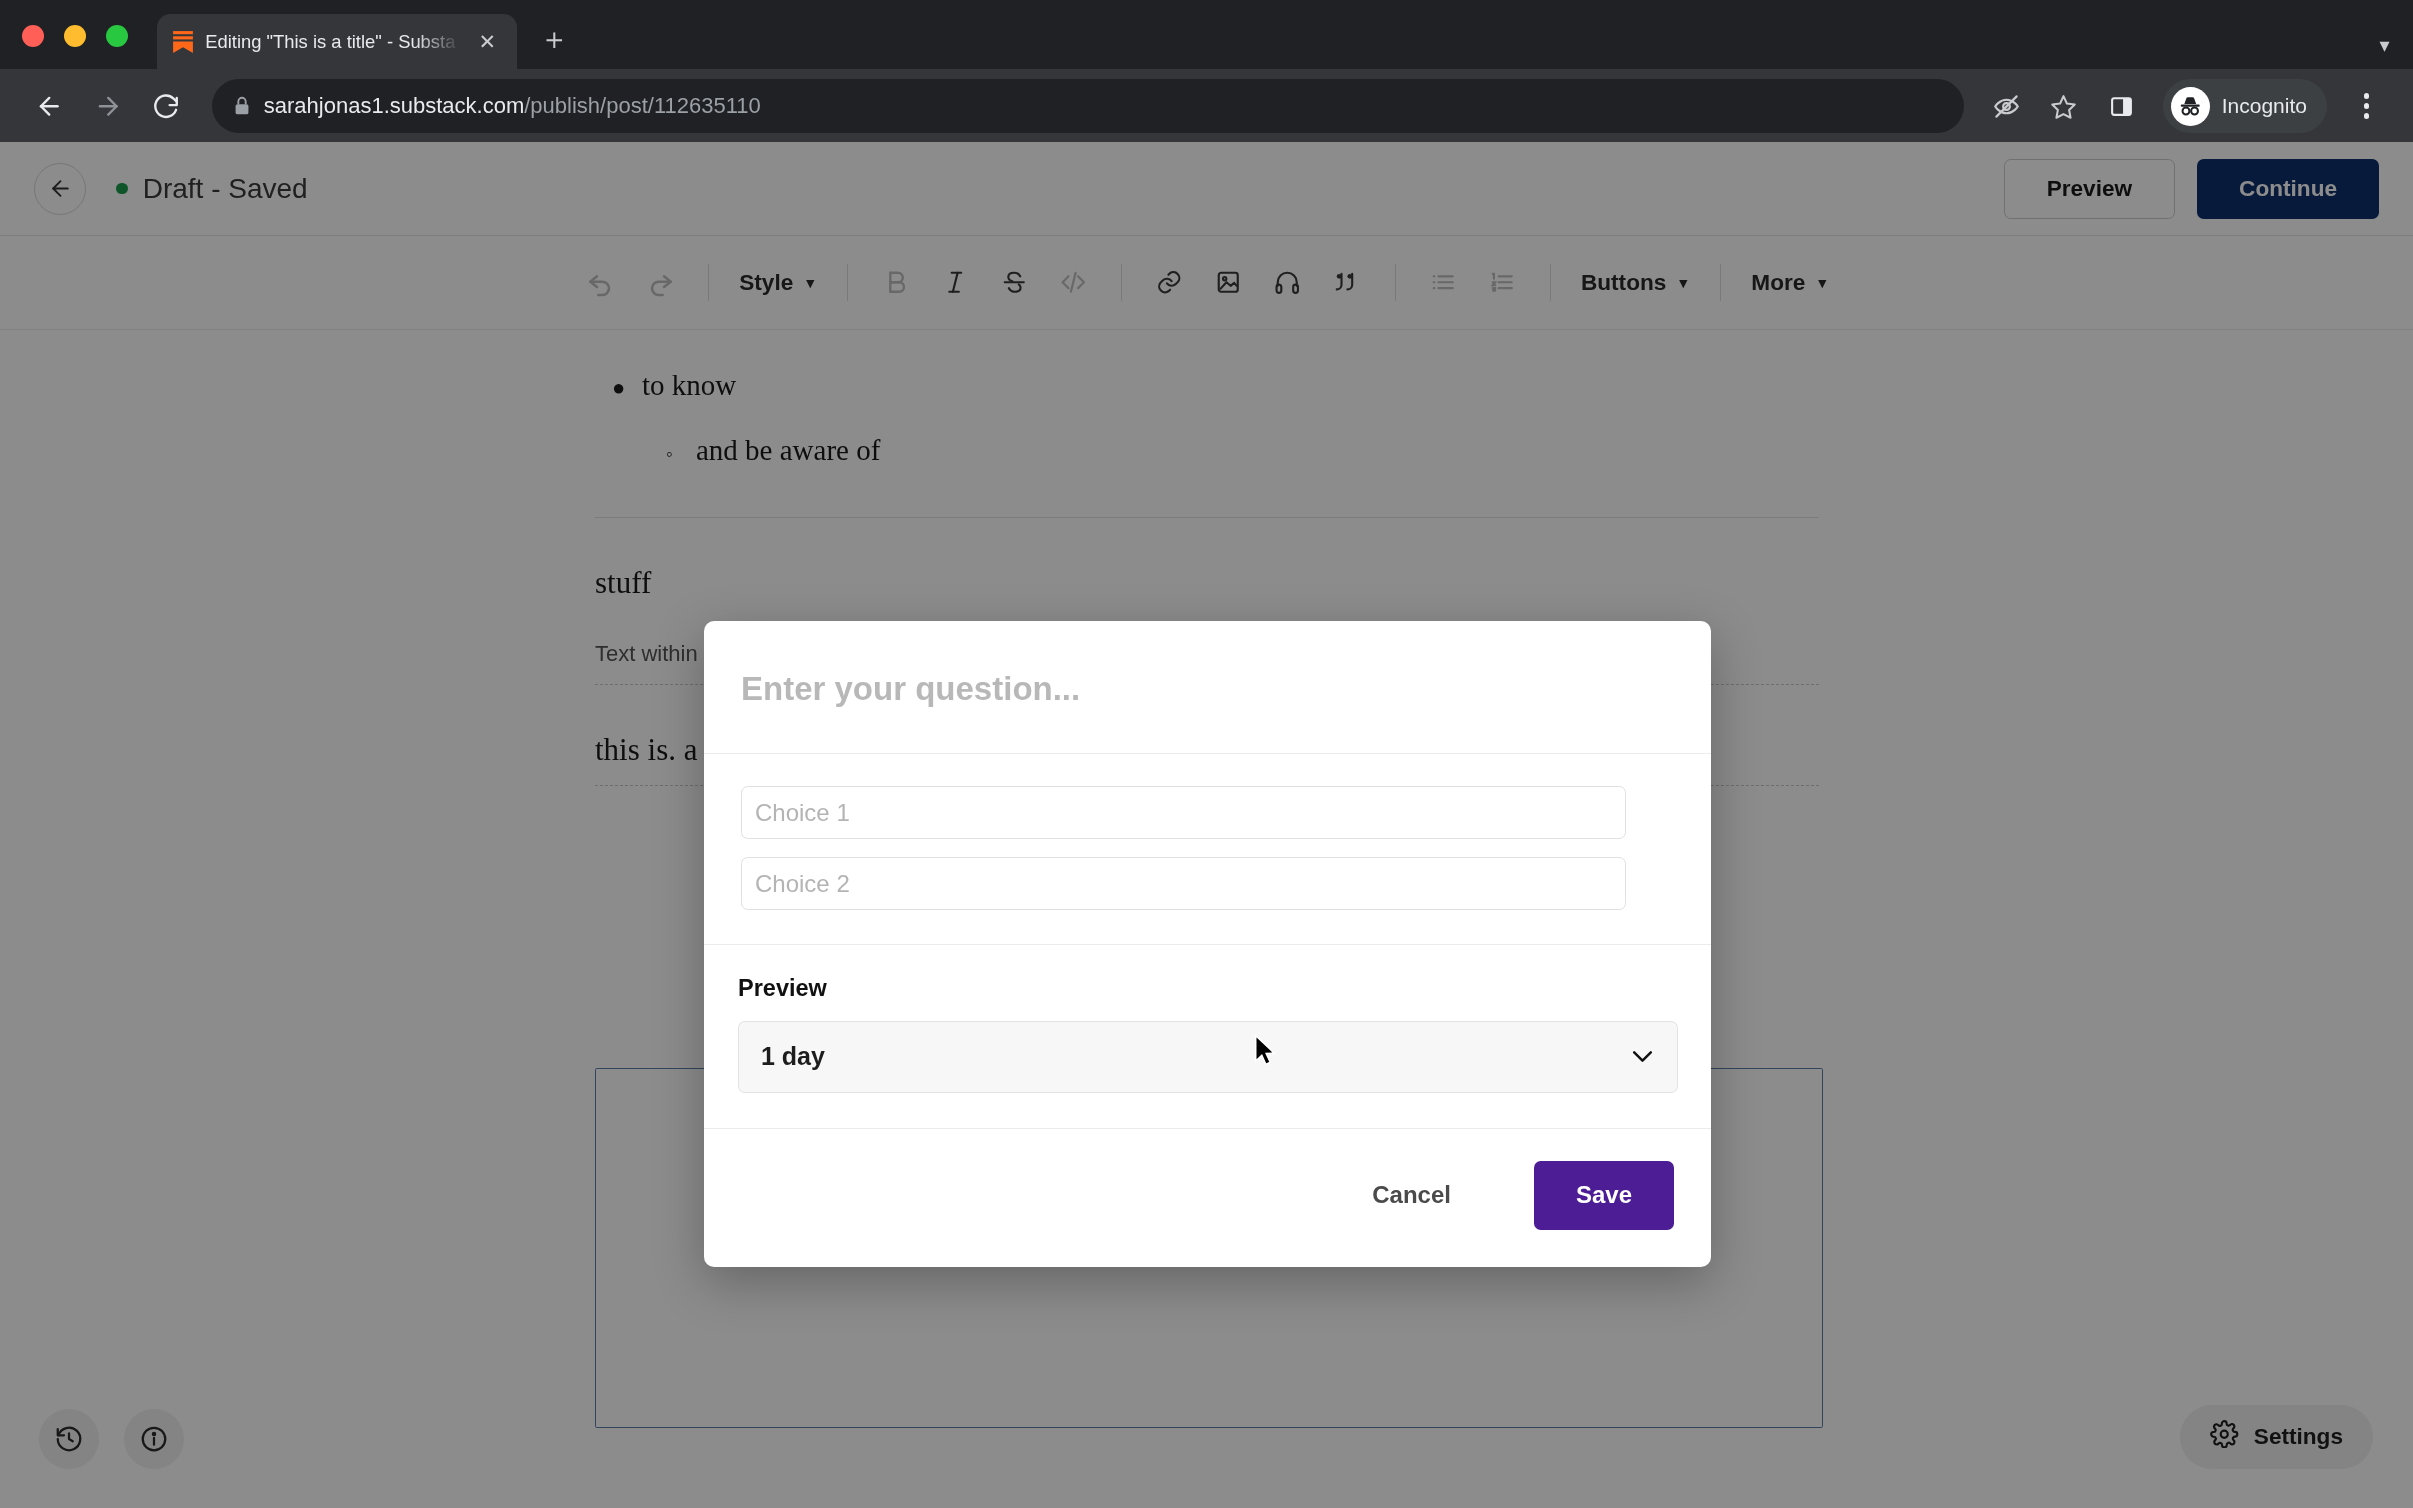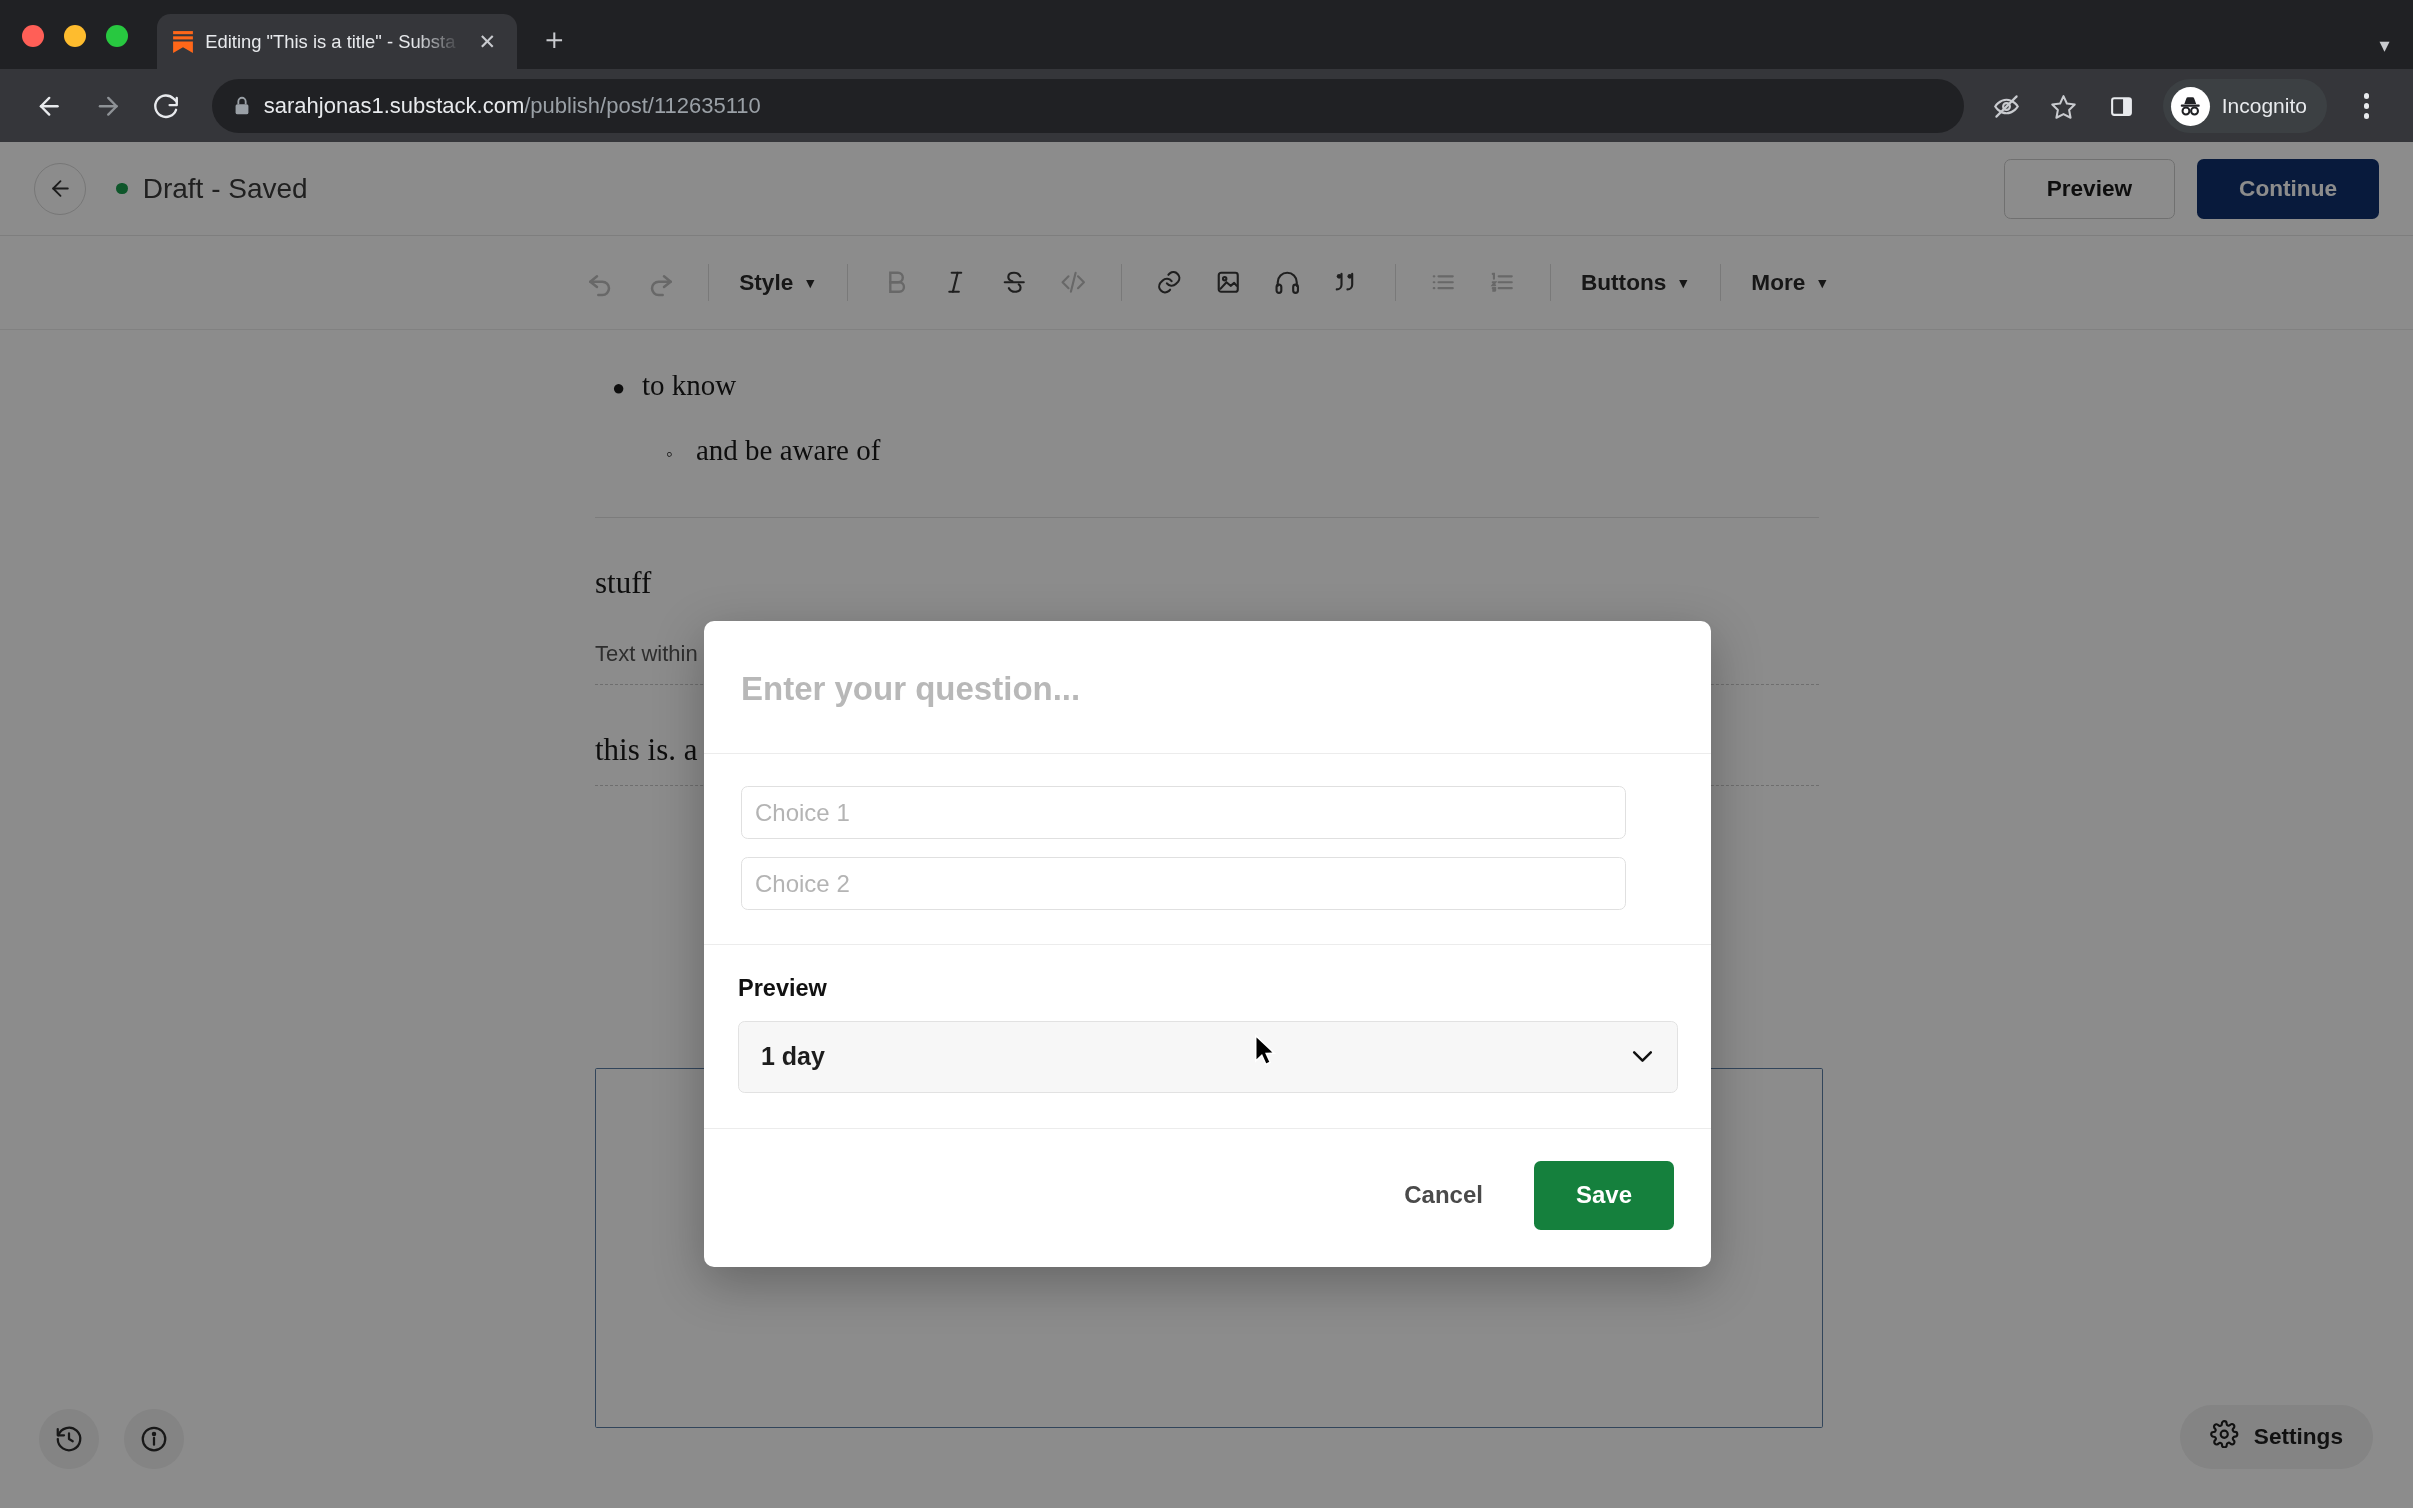"Save" .btn-save { background: #15803d -> #4c1d95; margin-left: none -> 32px }
